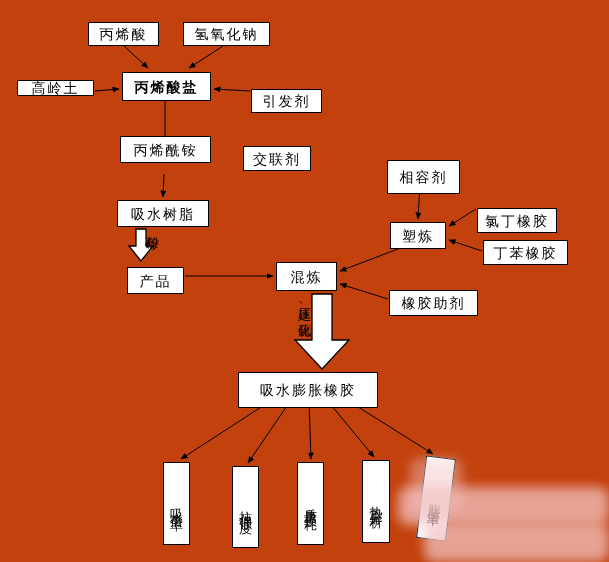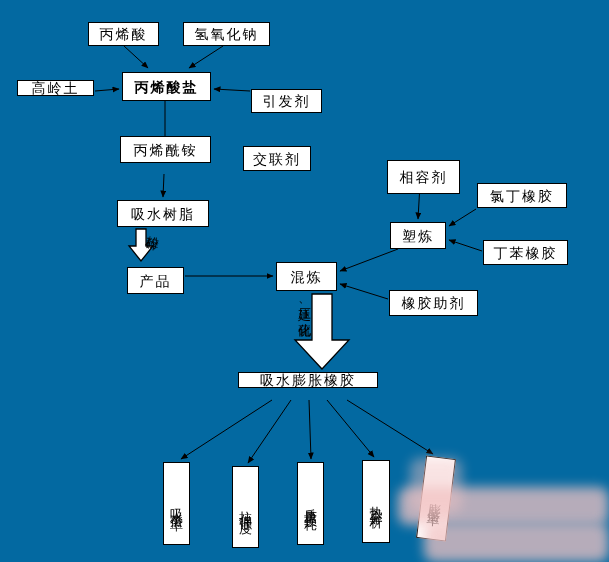"丙烯酸" .canvas { background: #0369a1 -> #c2410c }
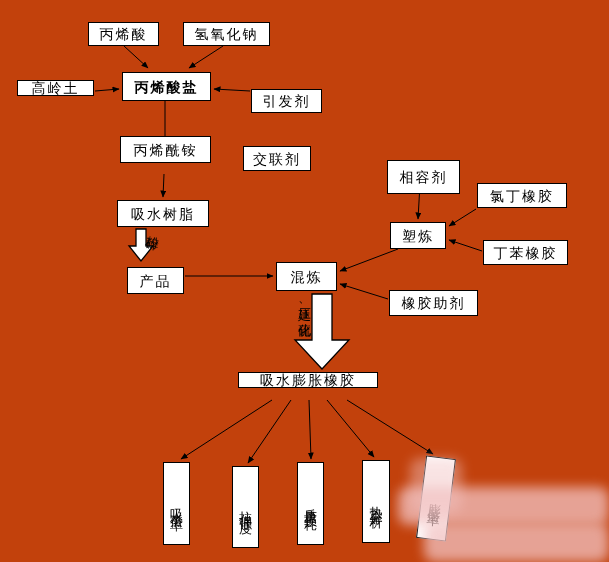"氯丁橡胶" div.node { top: 183px -> 208px; width: 90px -> 80px }
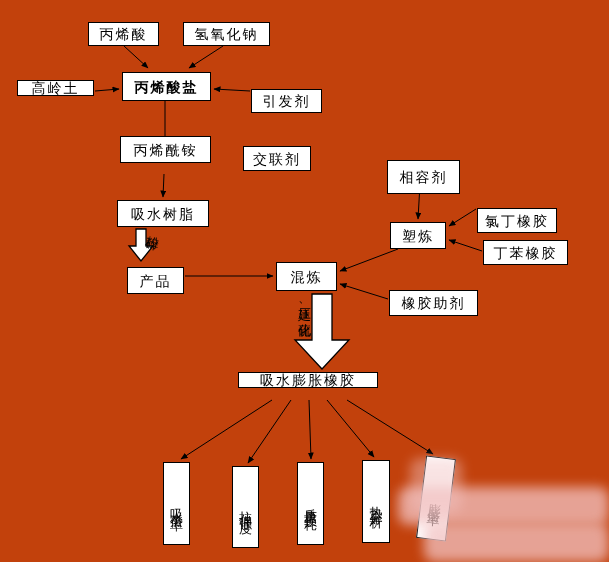"吸水膨胀橡胶" div.node { height: 16px -> 36px }
